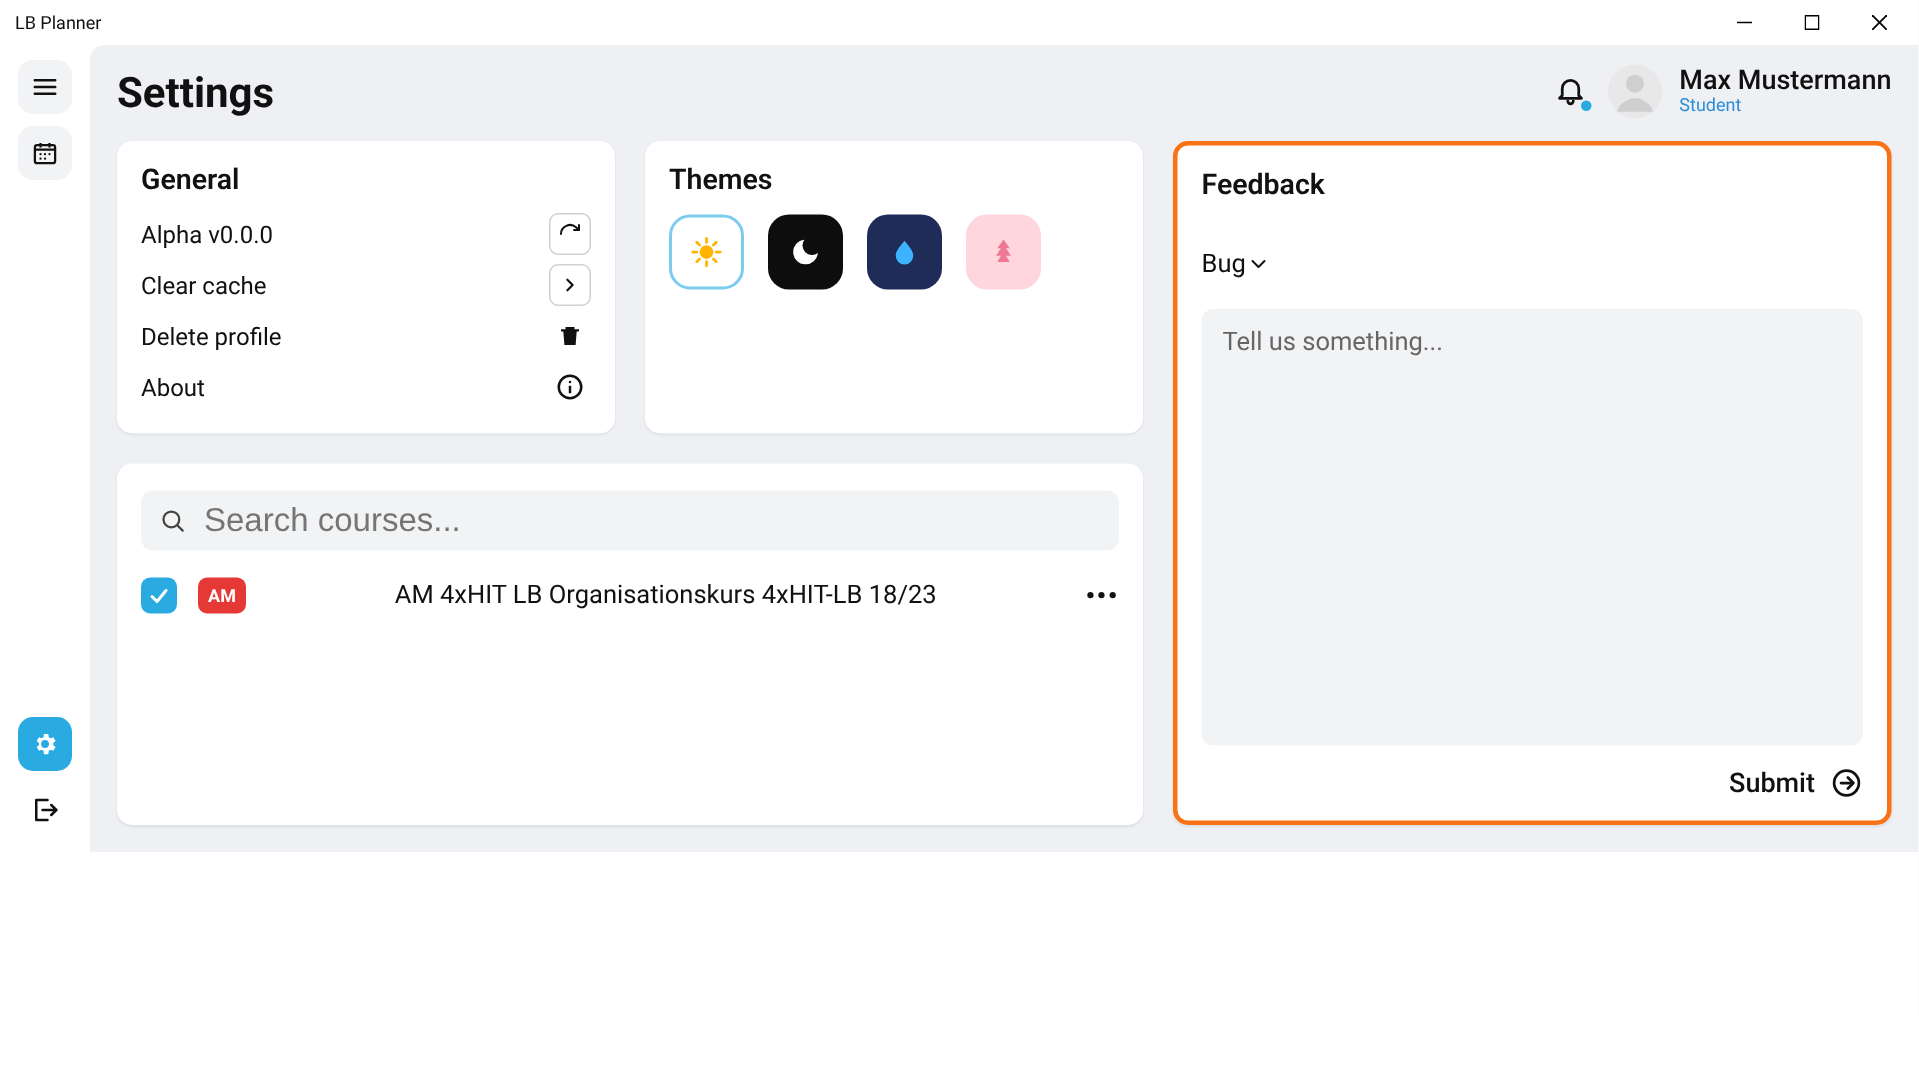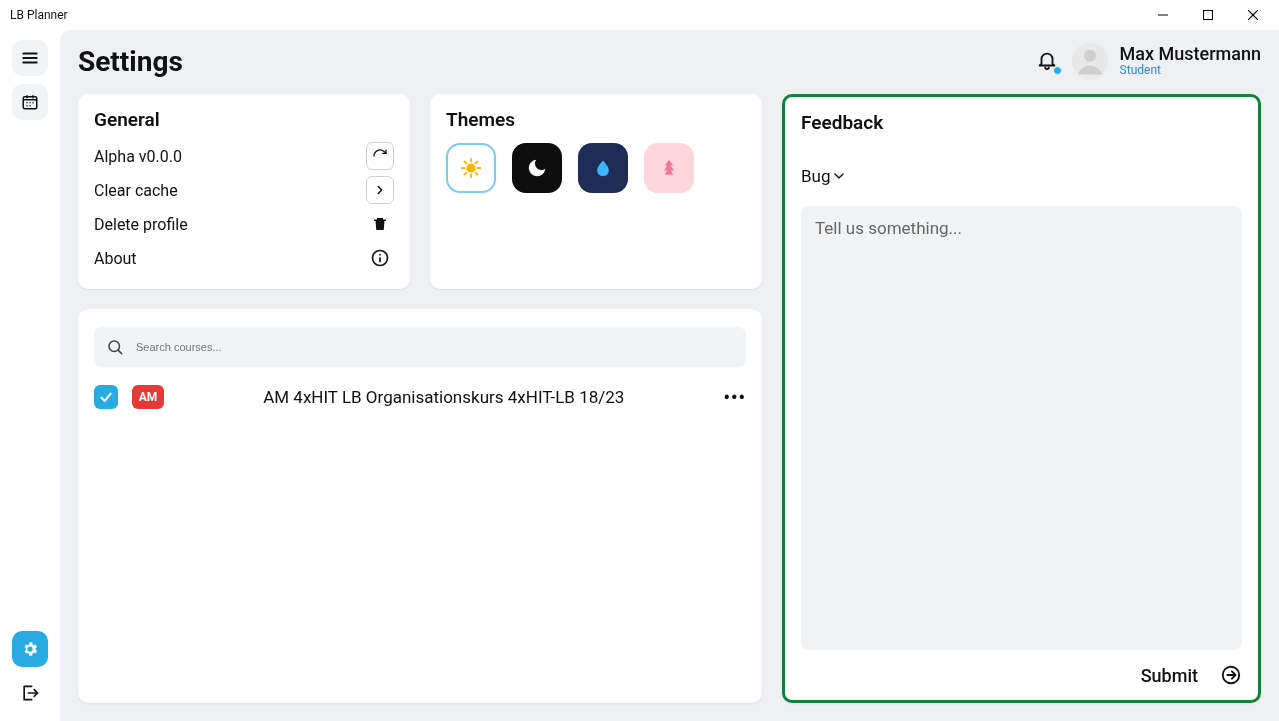"LB Planner" .window { height: 721px -> 568px }
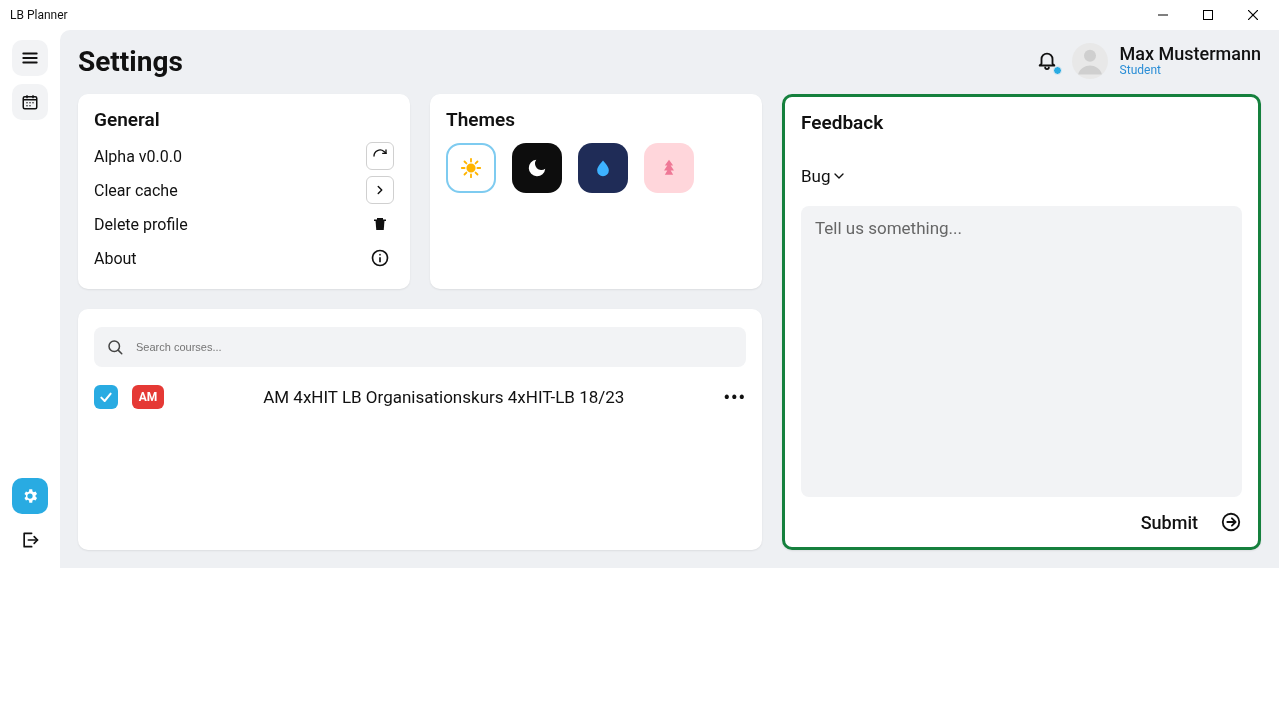"Feedback" .card.feedback { border: 3px solid #15803d -> 3px solid #f97316 }
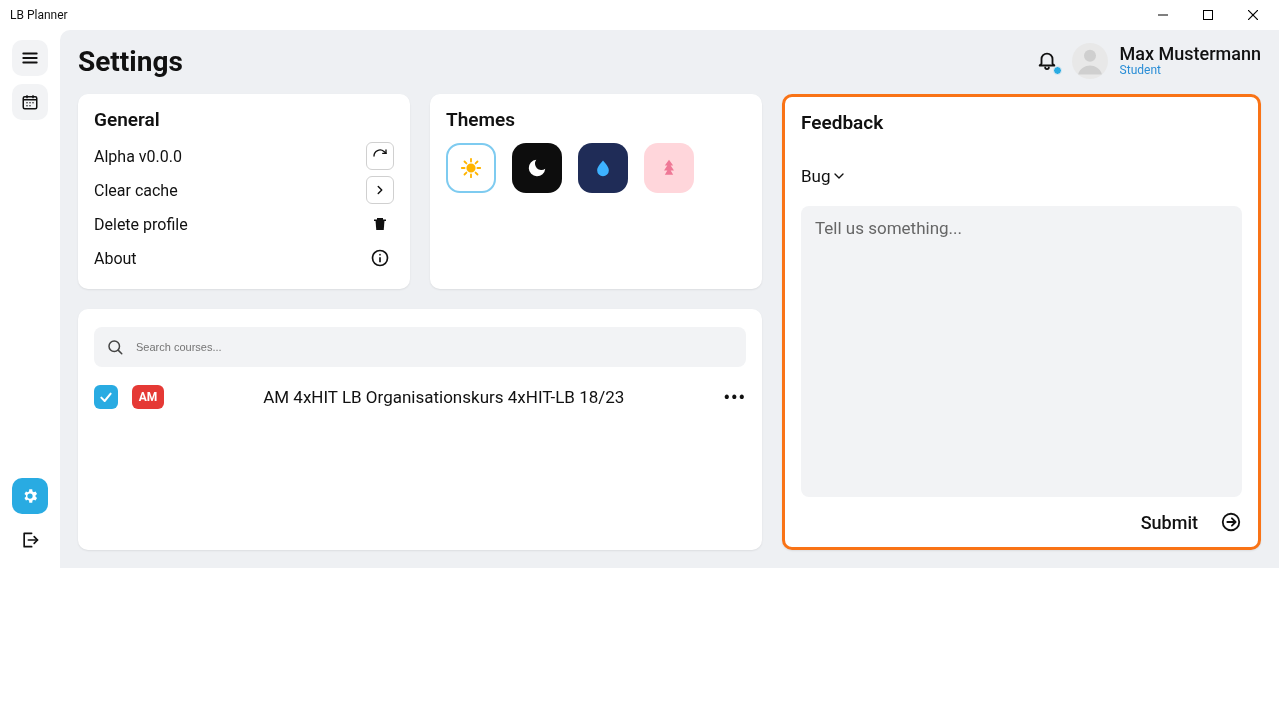"Search courses..." .search-bar input { font-size: 11px -> 22px }
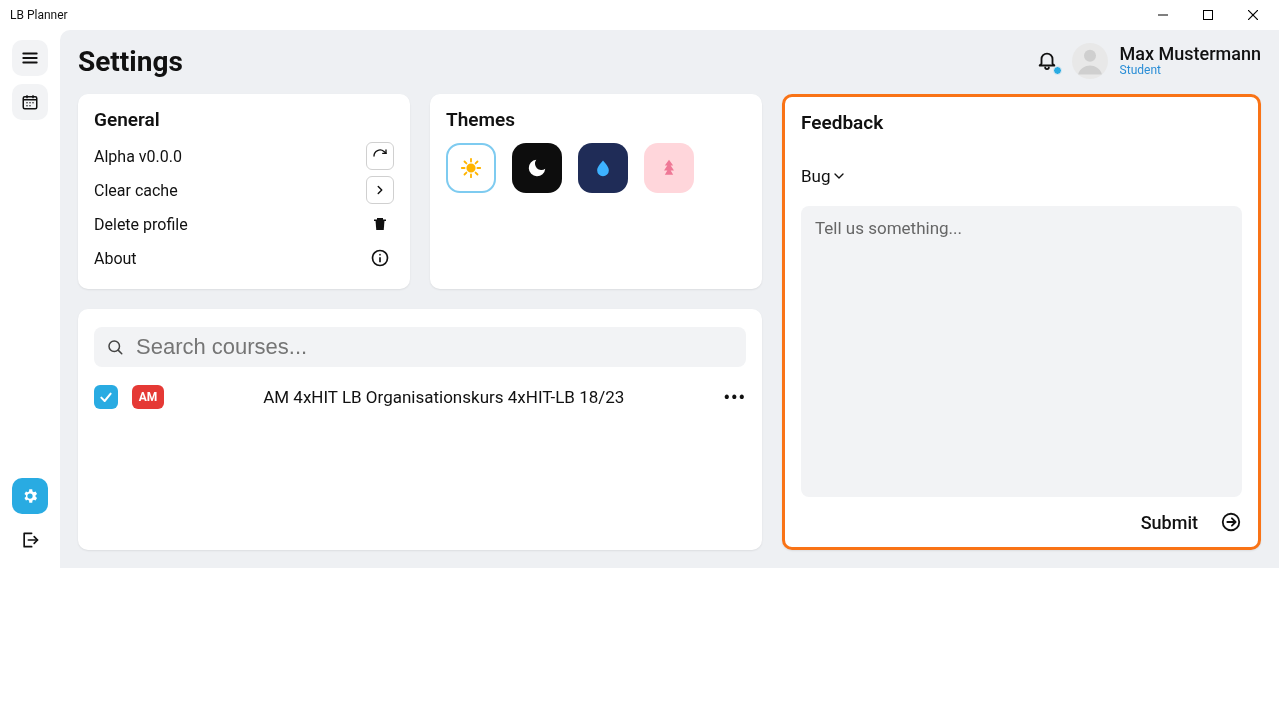"Submit" .fb-submit-row { gap: 22px -> 10px }
